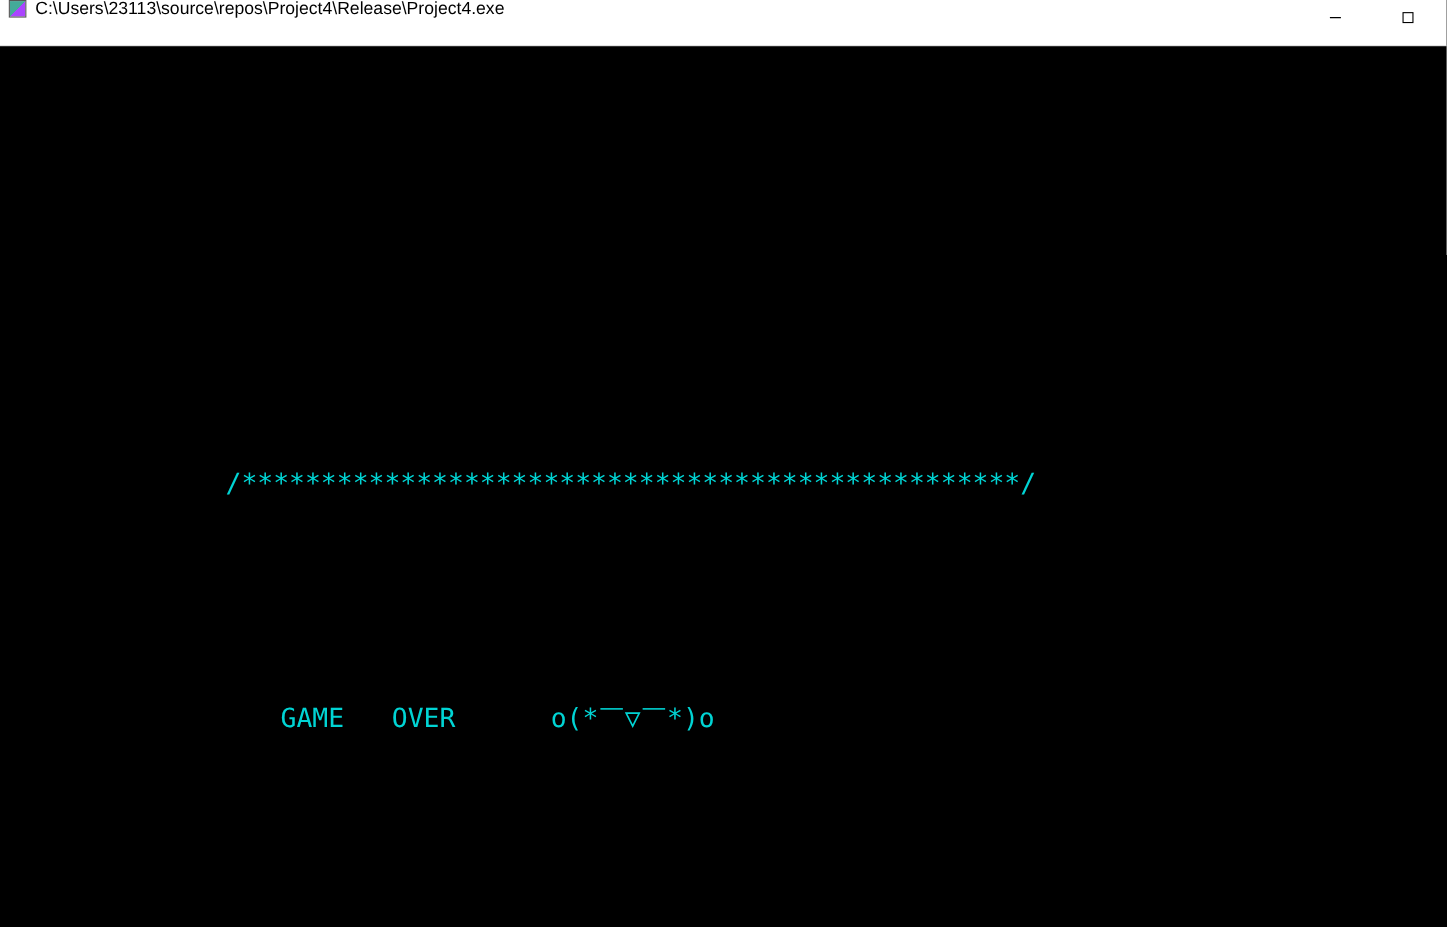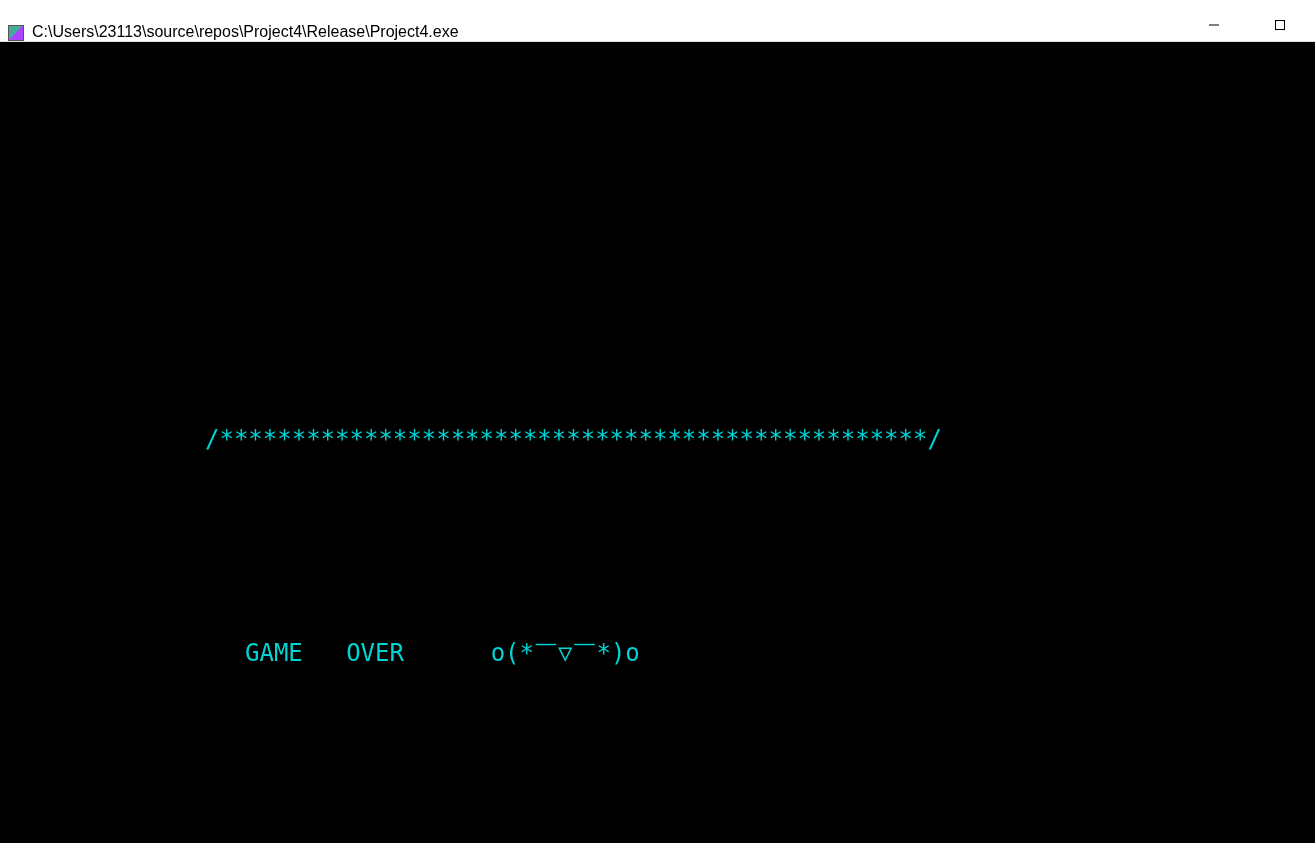"C:\Users\23113\source\repos\Project4\Rel" .titlebar { align-items: flex-end -> flex-start }
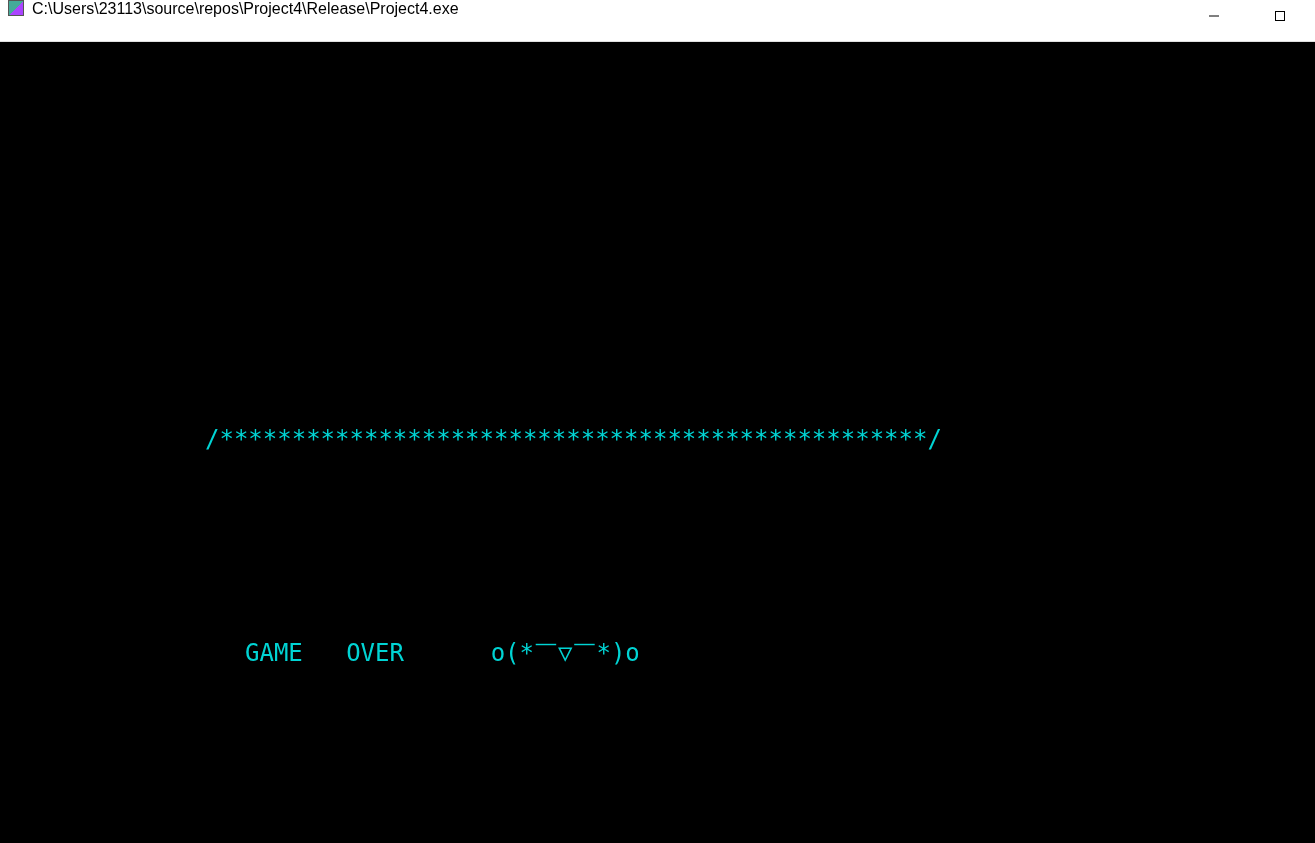"GAME OVER o(*￣▽￣*)o" .game-over-line { margin-left: none -> 10px }
